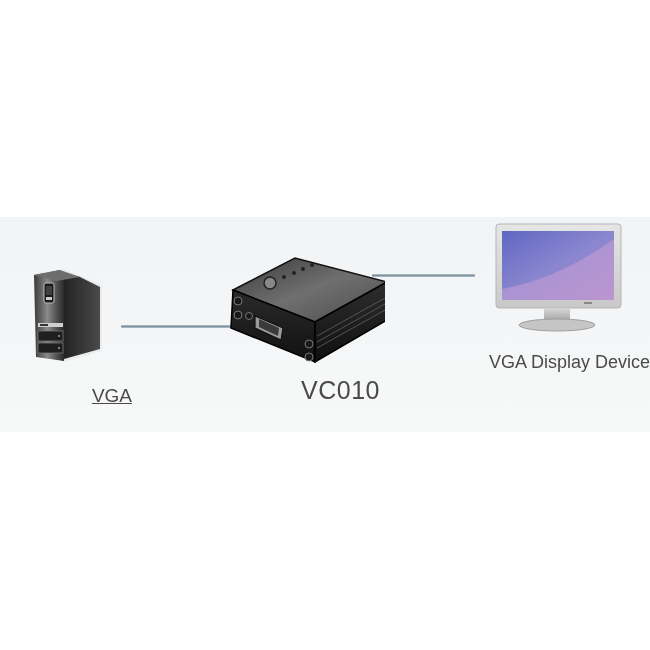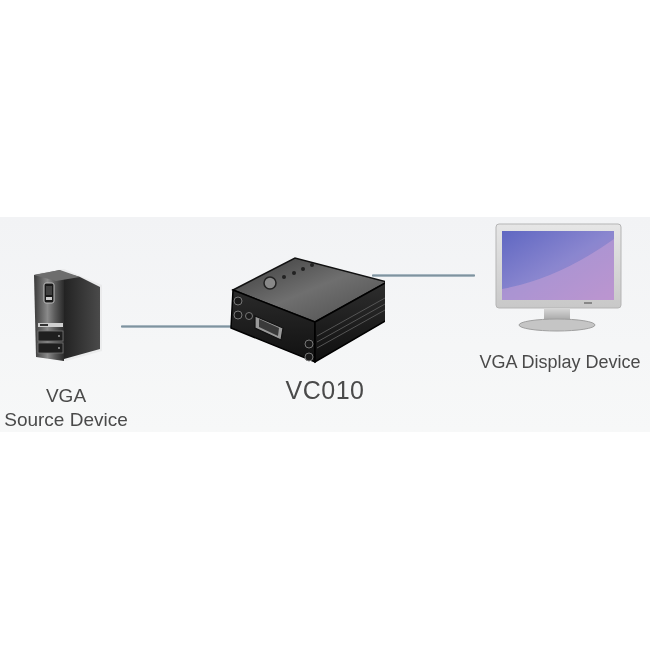"VGA Display Device" .label { text-align: center -> right }
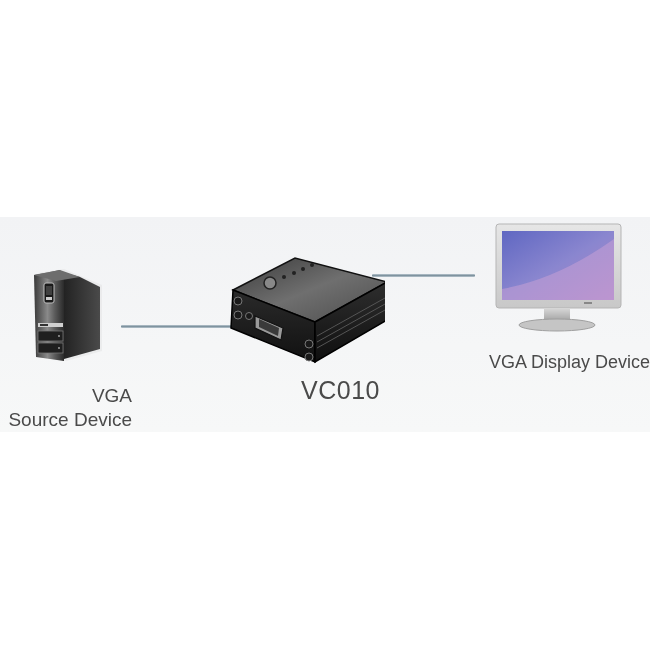"VGA" .label-source { text-decoration: none -> underline }
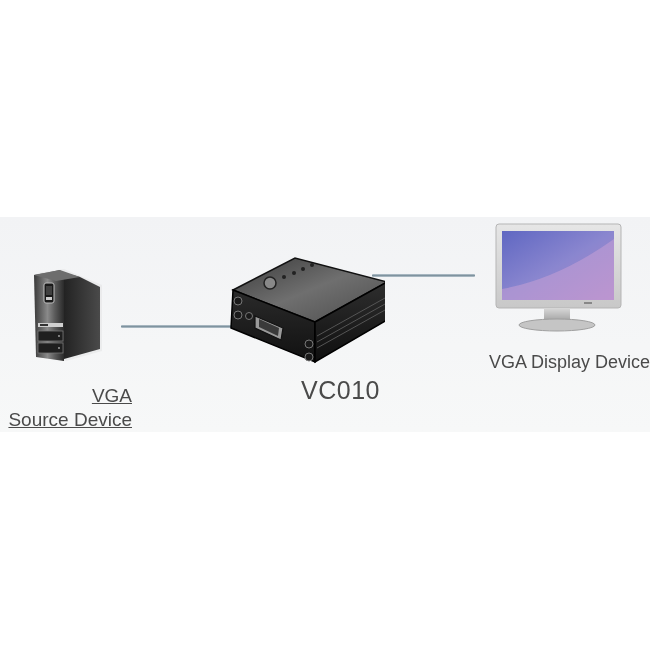"Source Device" div { html: <div>Source Device</div> -> none }
